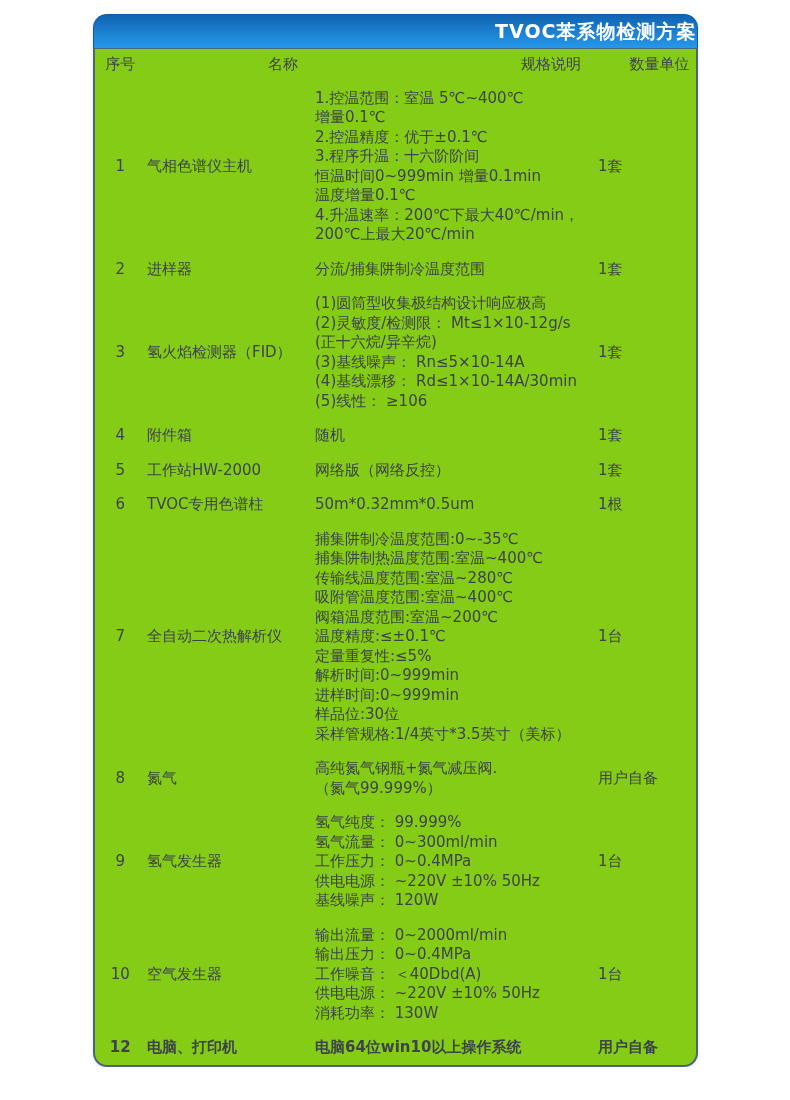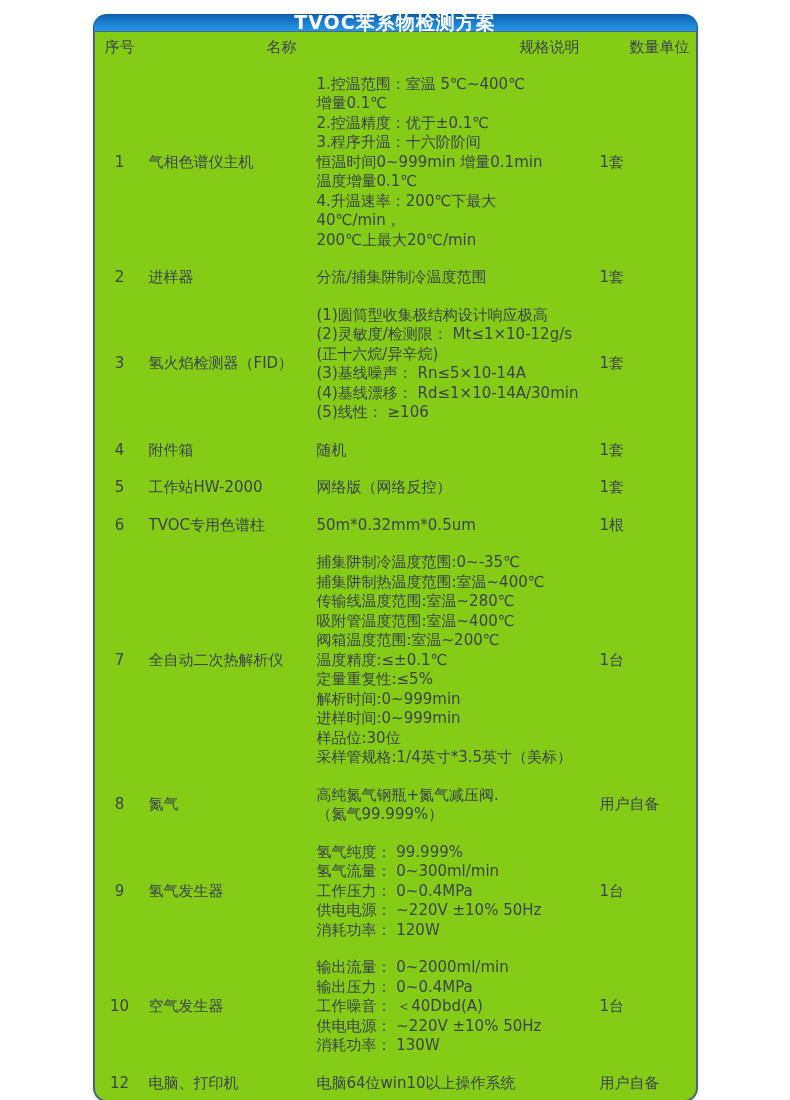"TVOC苯系物检测方案" .card-header { height: 17px -> 34px; justify-content: center -> flex-end }
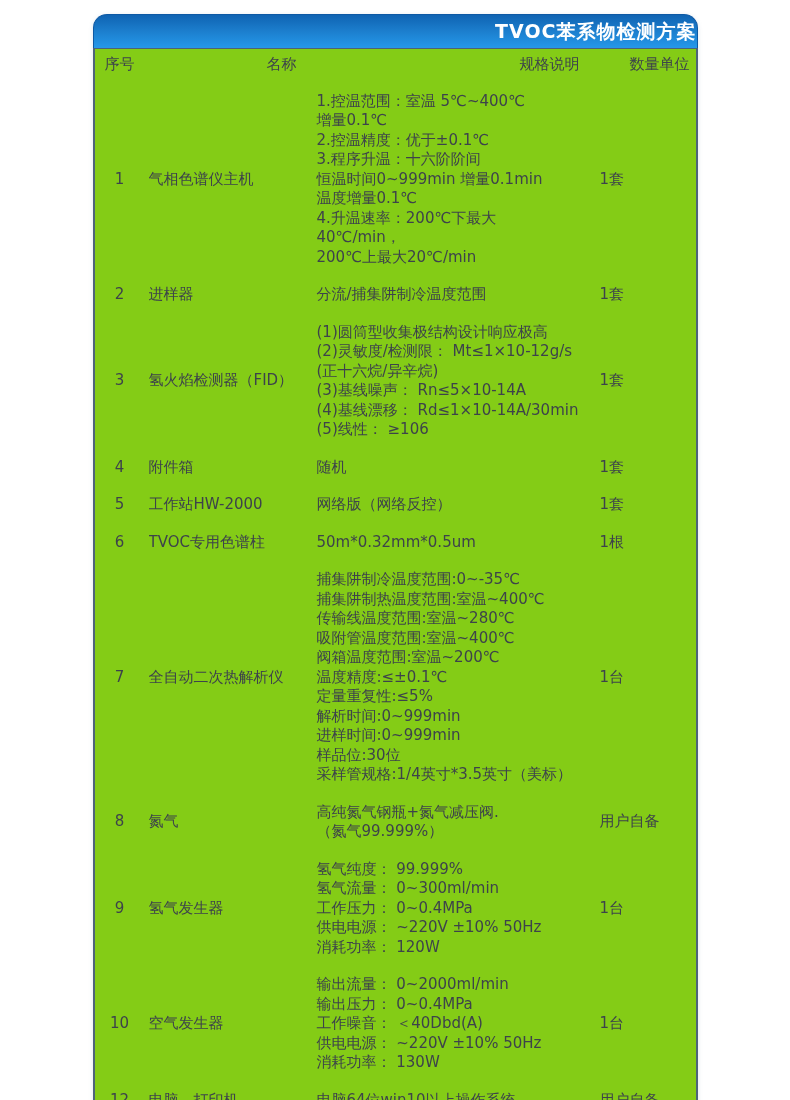"1.控温范围：室温 5℃~400℃" th, td { border: 4px solid #84cc16 -> 1px solid #84cc16 }
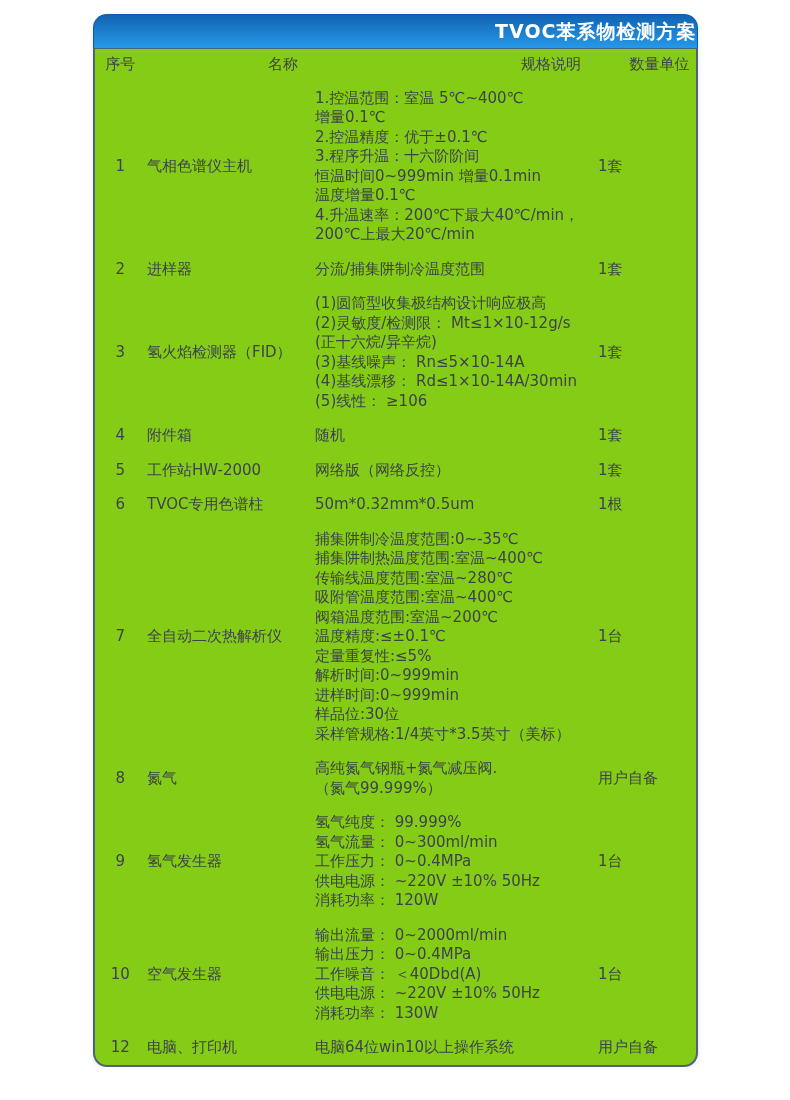"消耗功率： 120W" div.spec-line { text: 消耗功率 -> 基线噪声 }
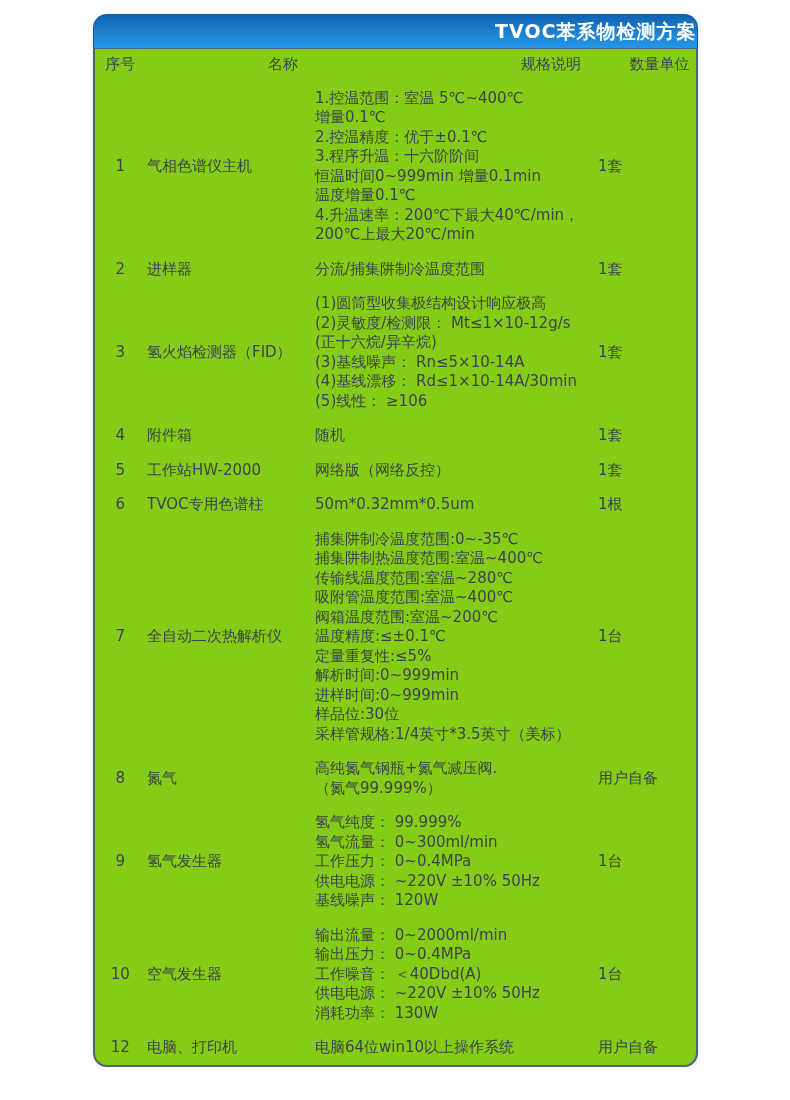"12" tbody tr:last-child > * { font-weight: none -> bold }
